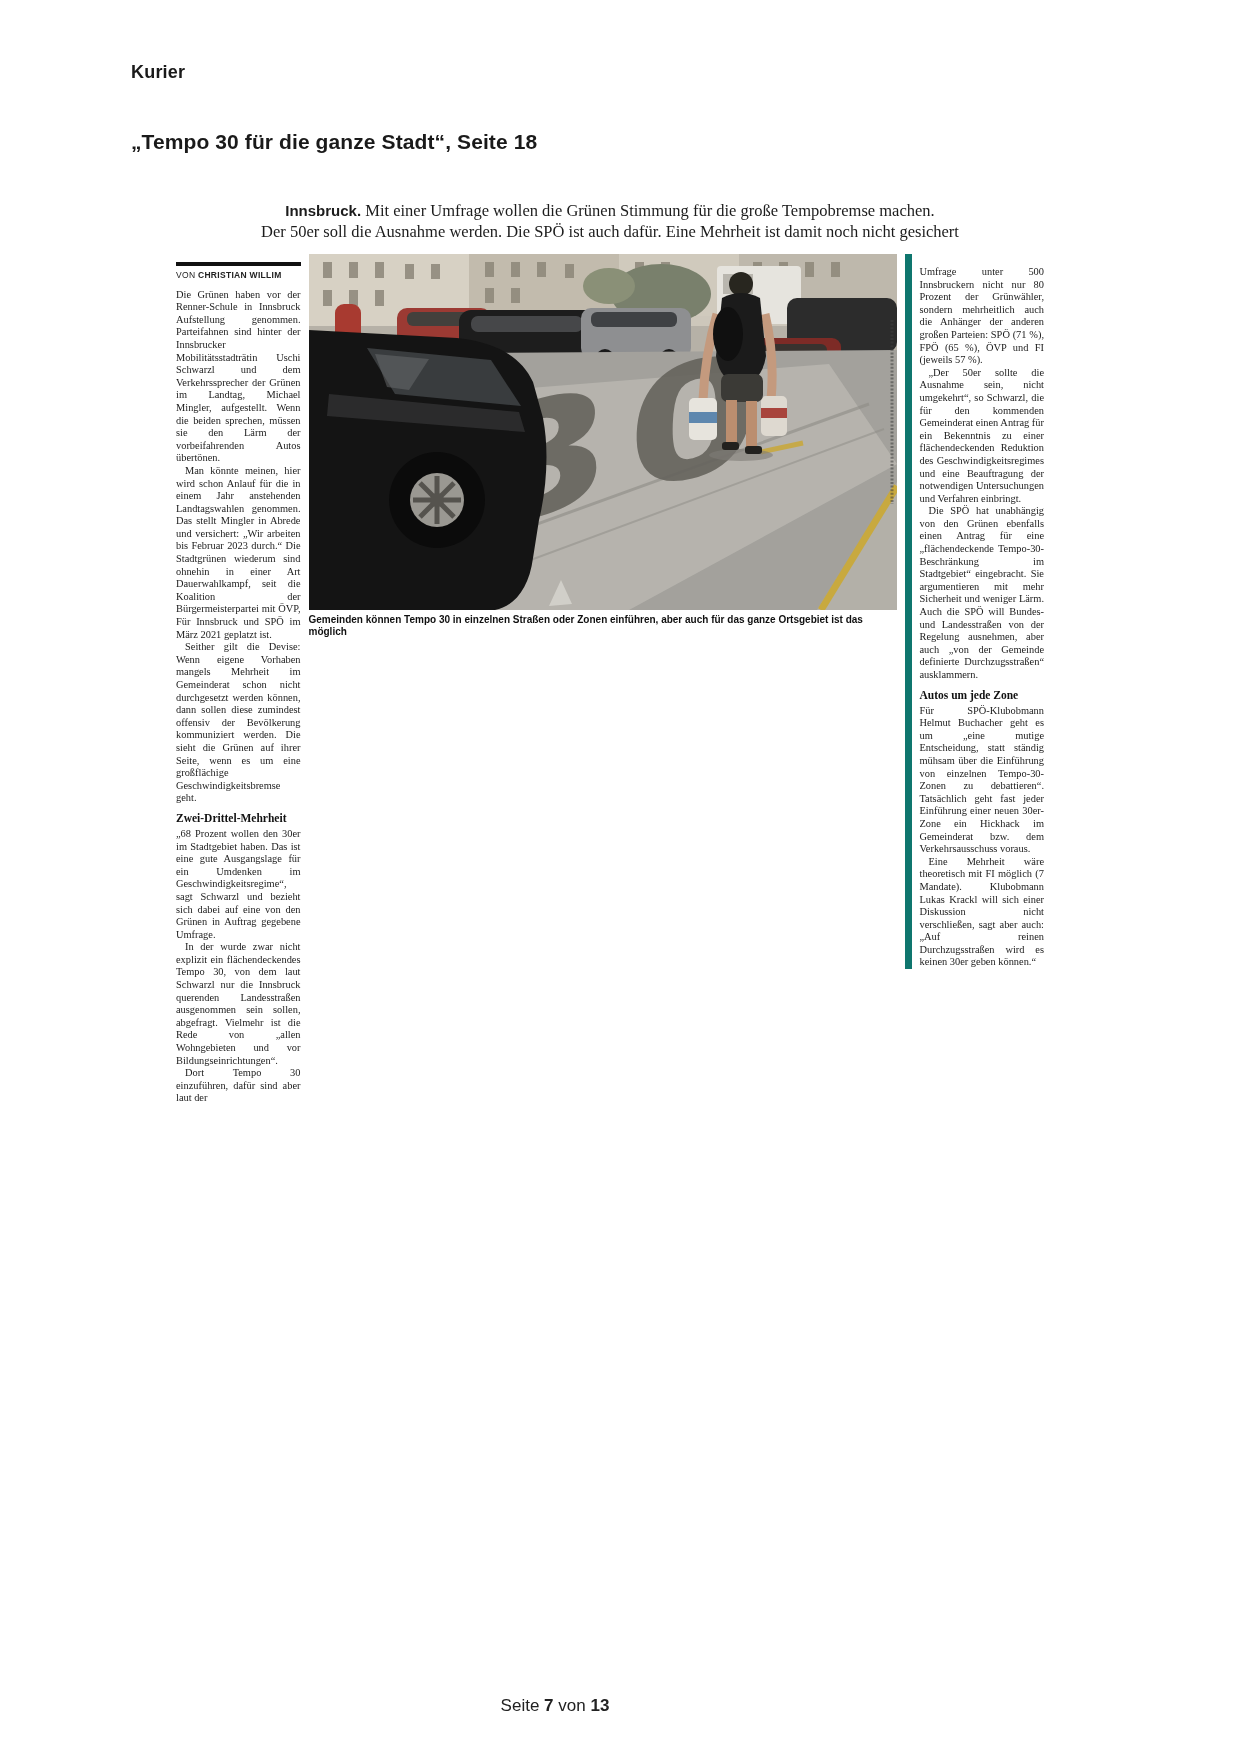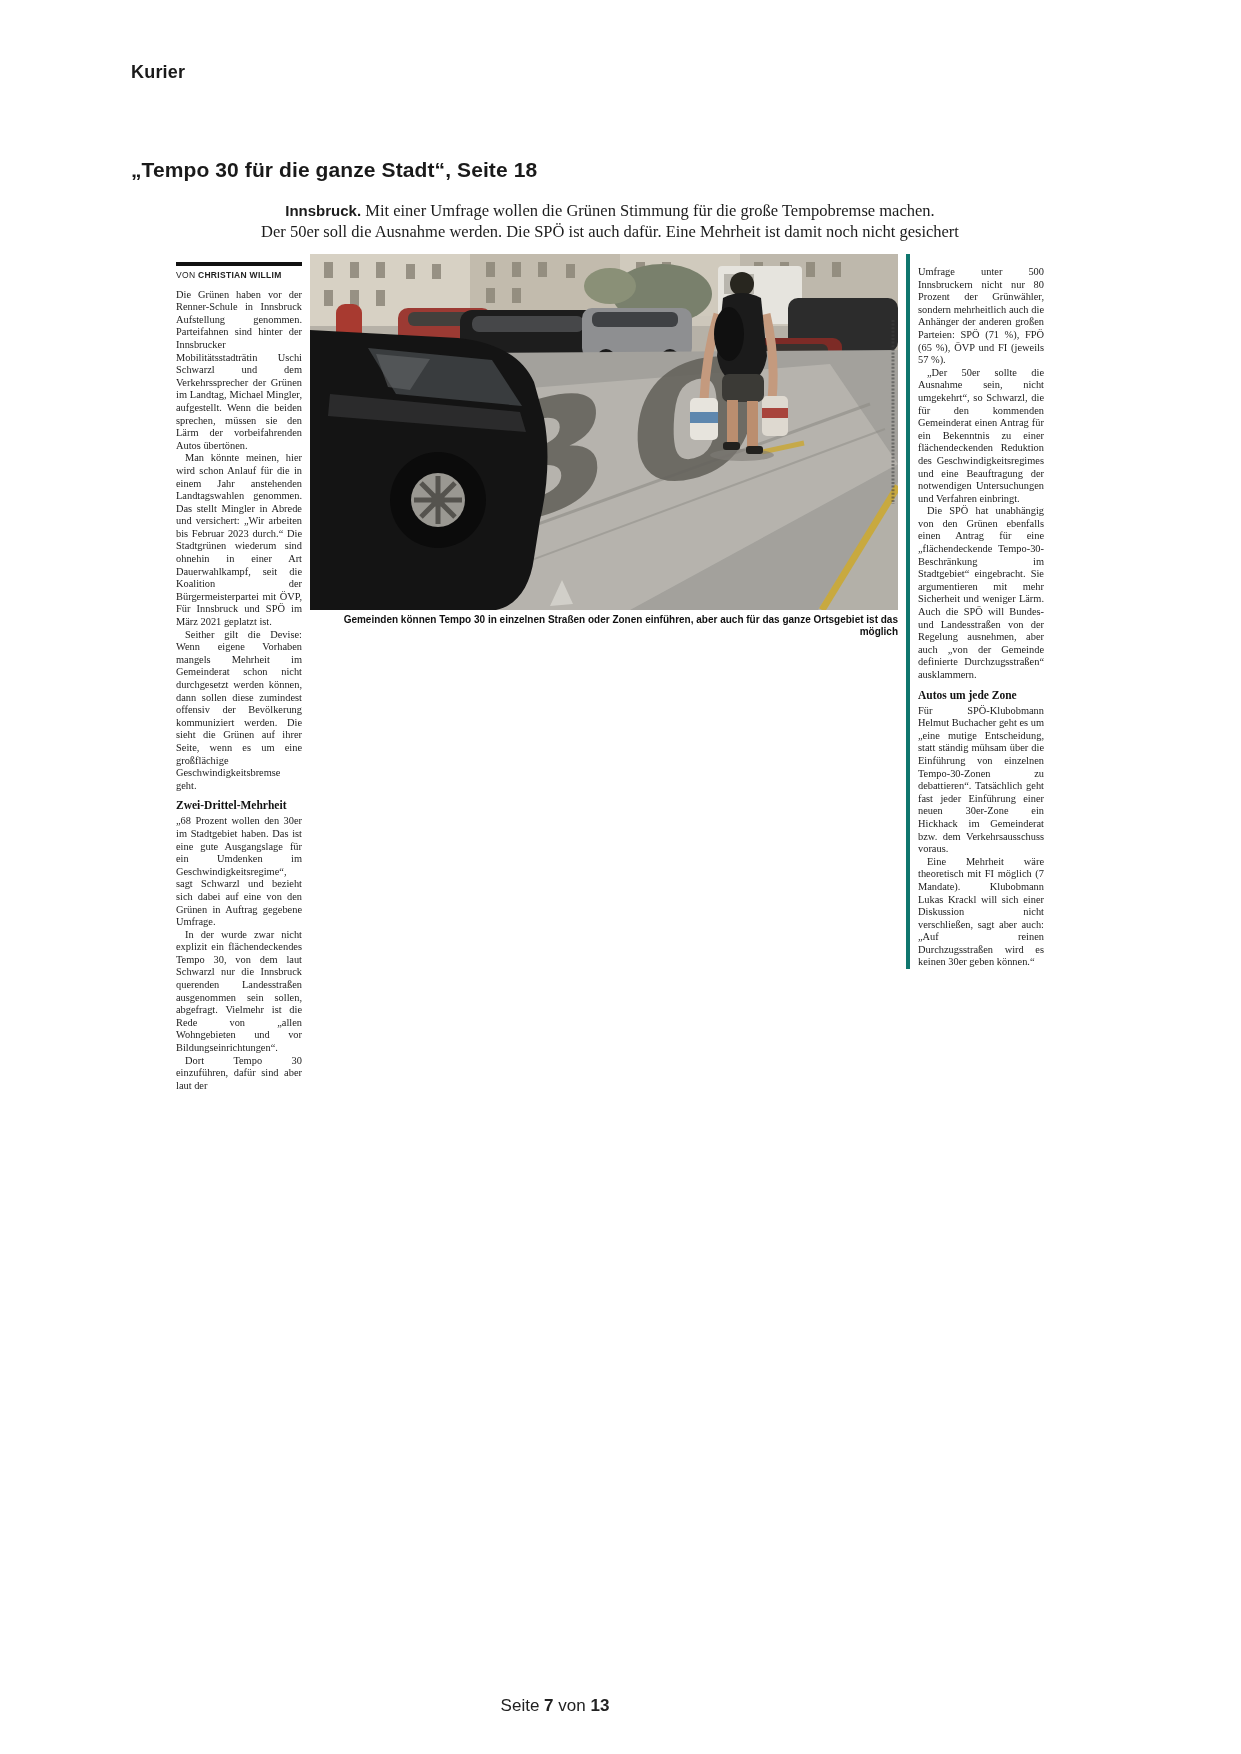"„Tempo 30 für die ganze" .clip-title { margin-top: 28px -> none }
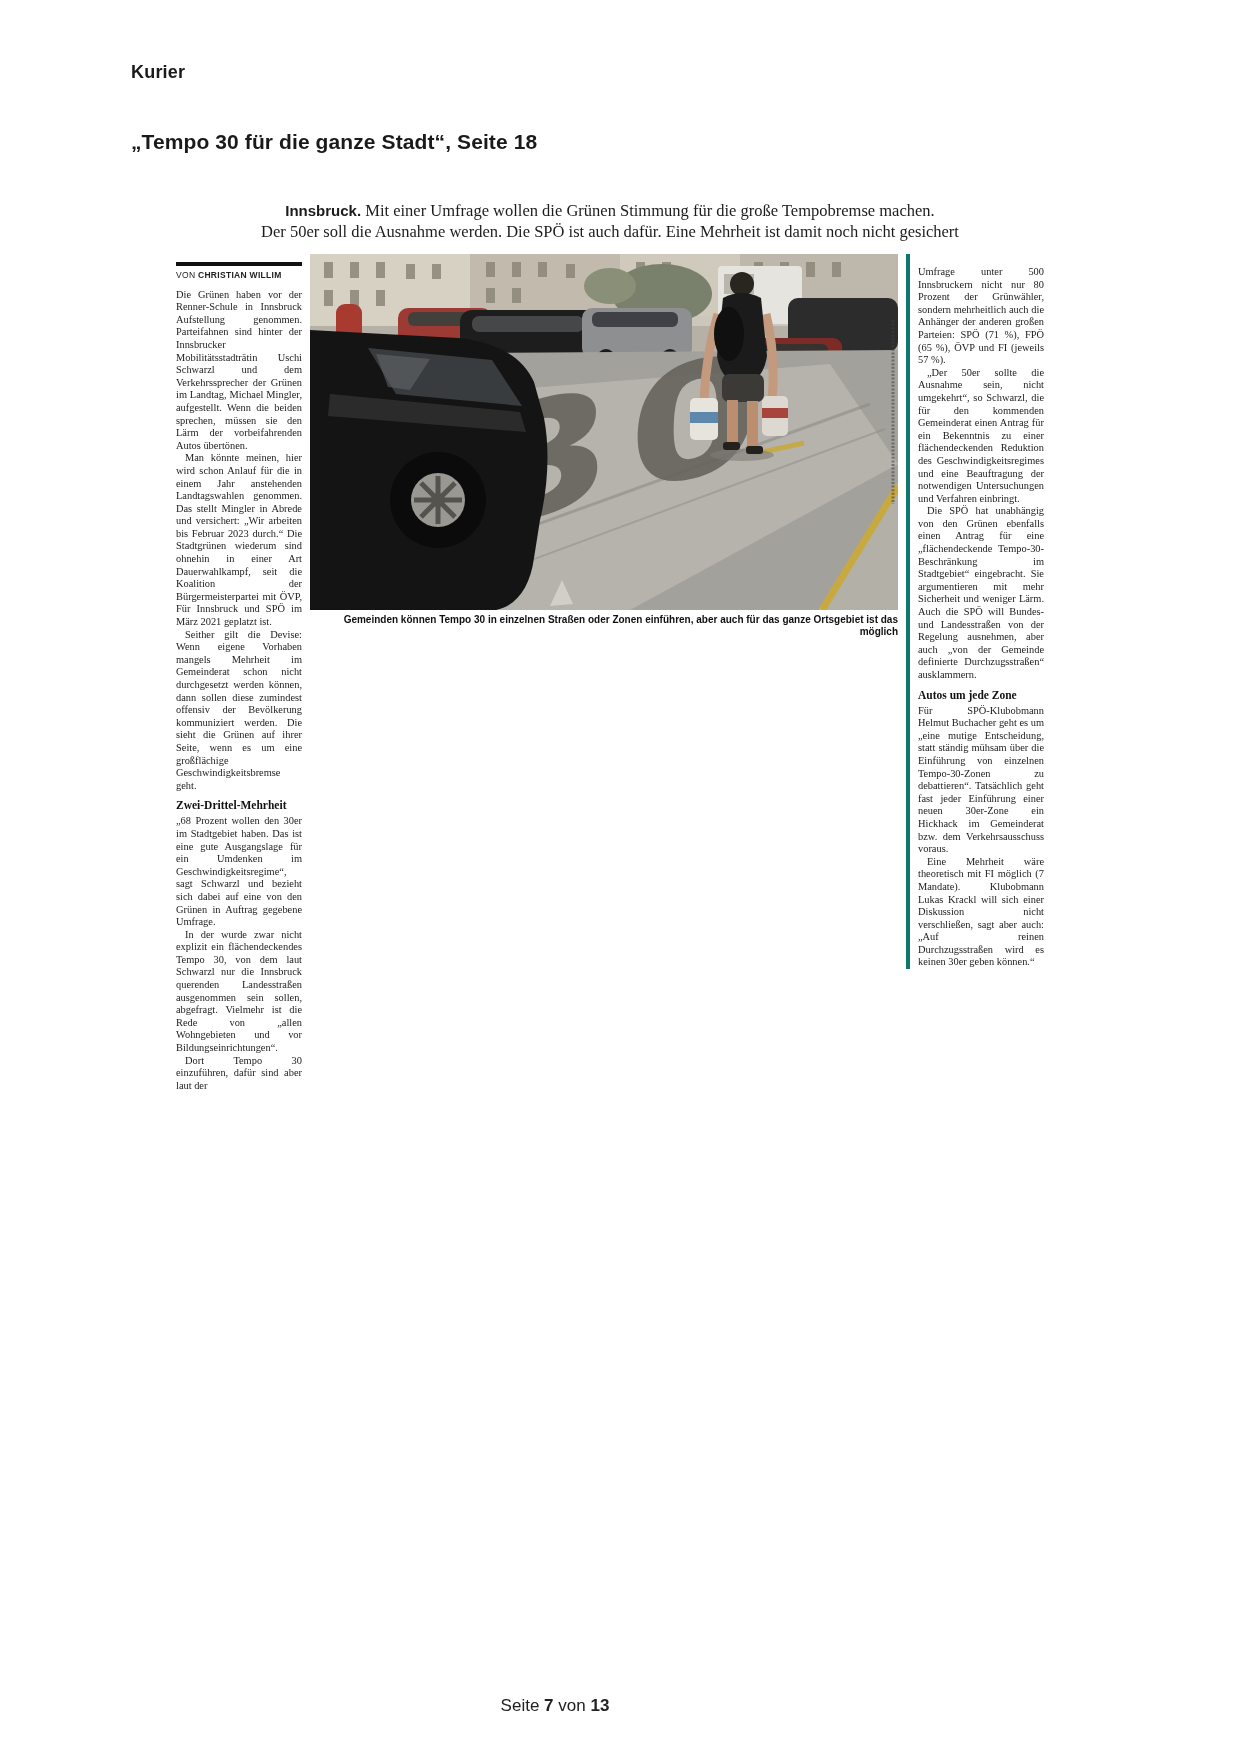"Umfrage unter 500 Innsbruckern nicht" .col-right { border-left: 4px solid #0f766e -> 7px solid #0f766e }
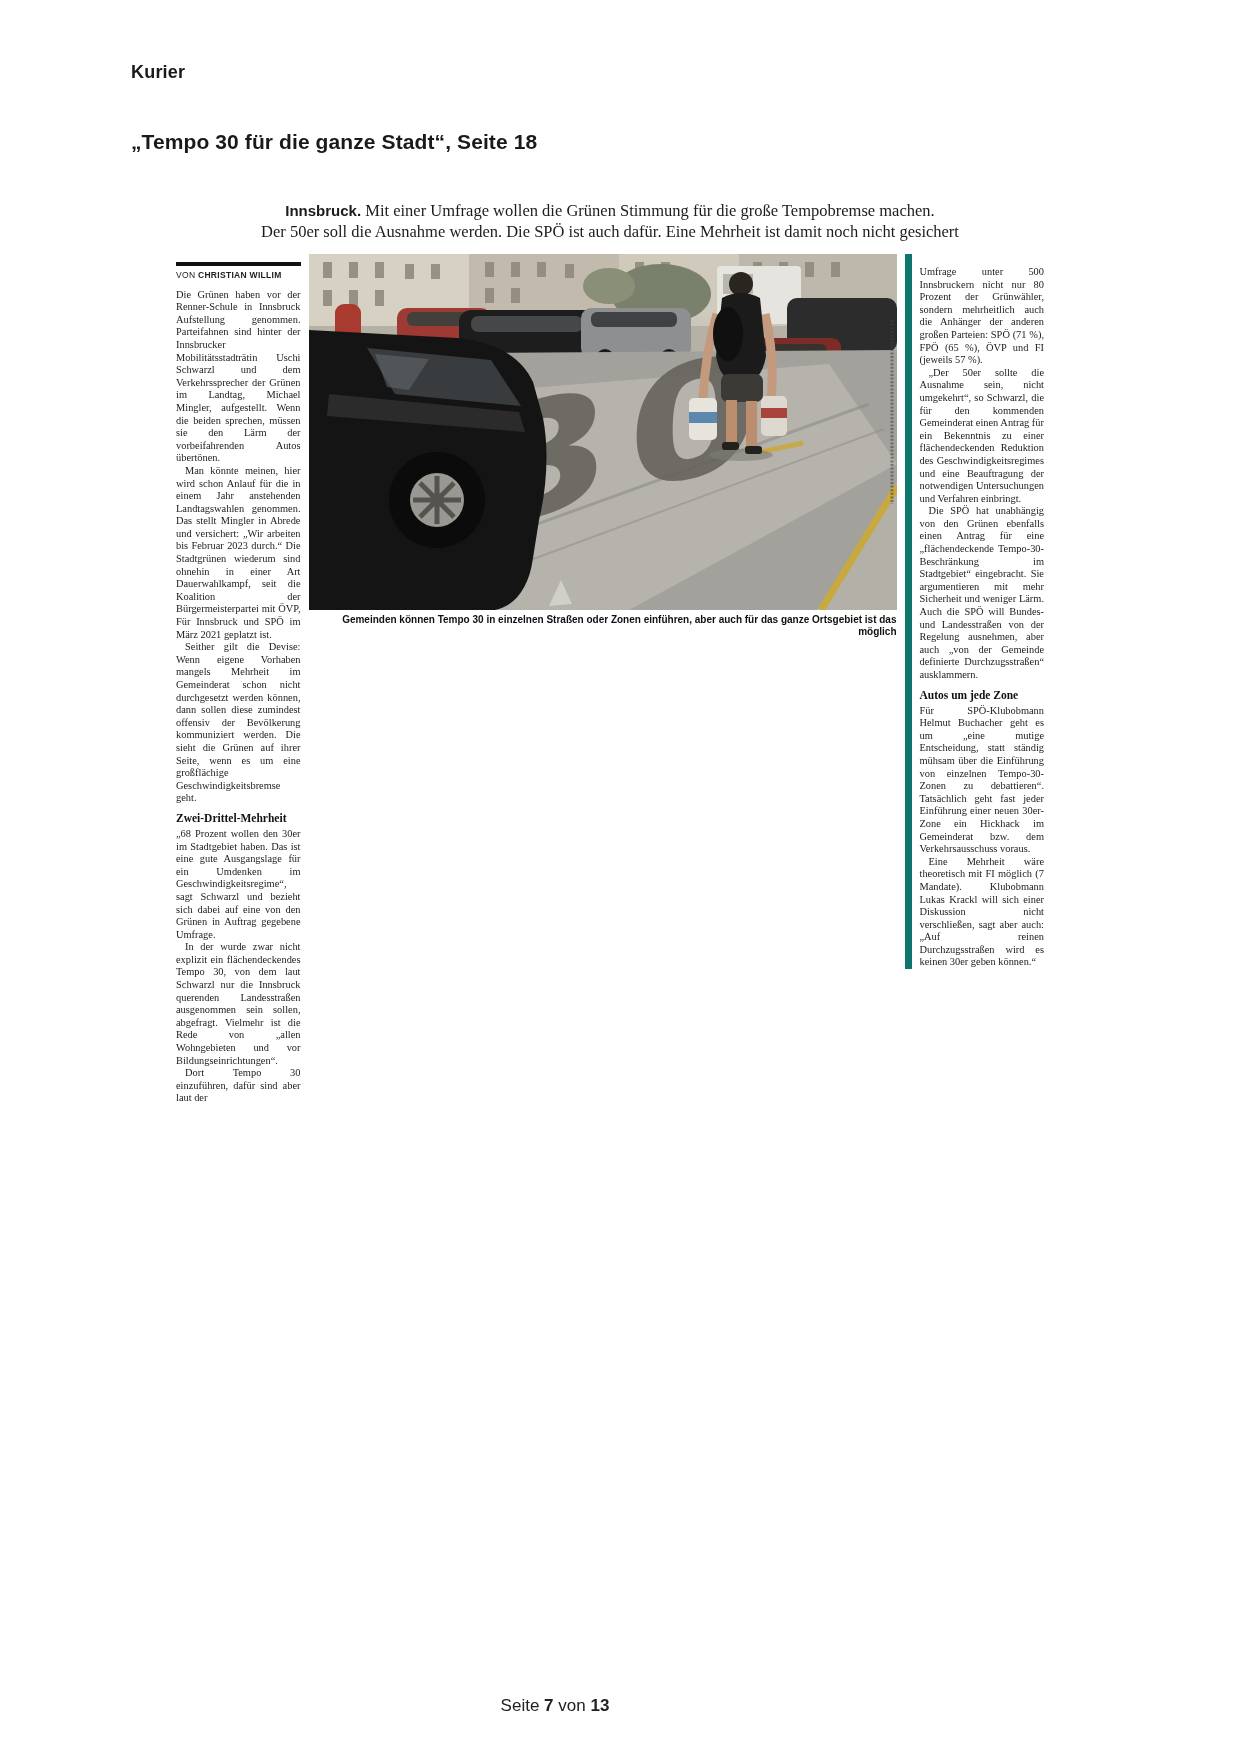"Gemeinden können Tempo 30 in" .photo-caption { text-align: right -> left }
